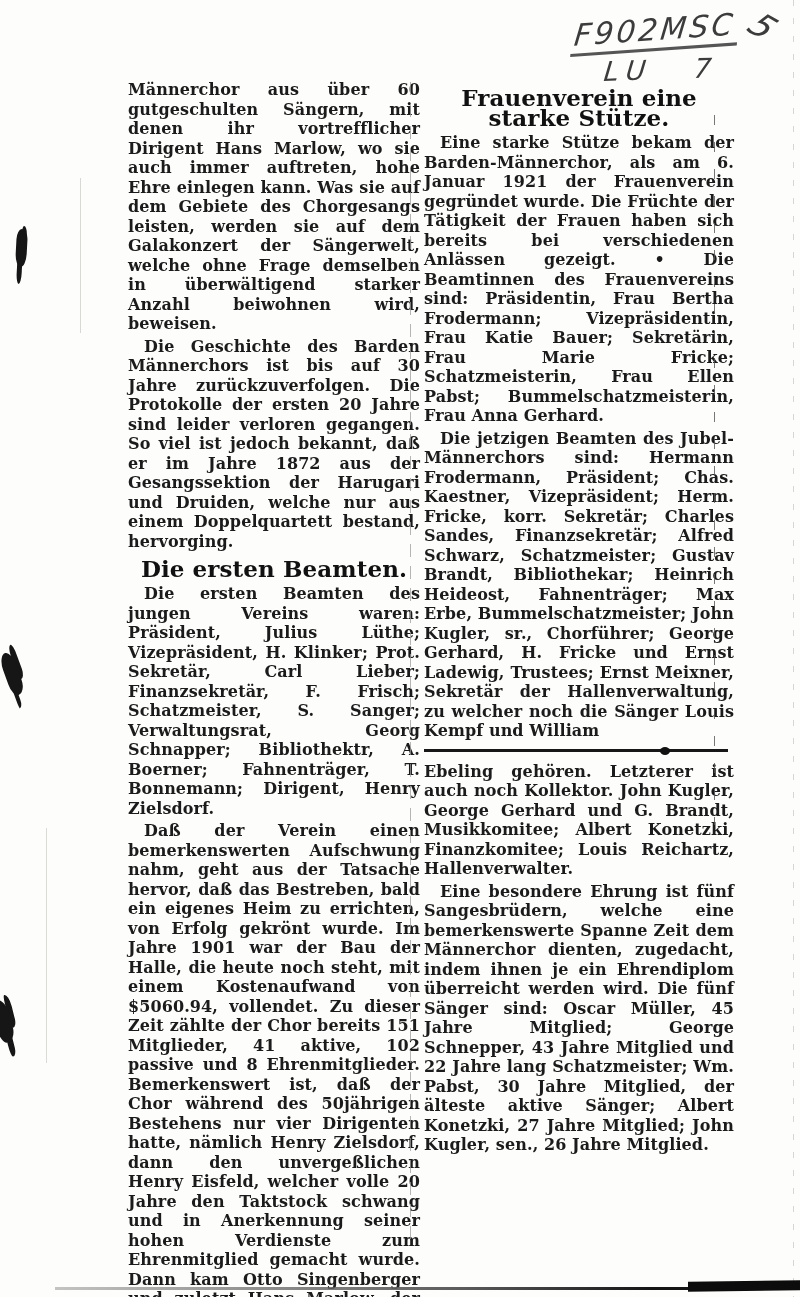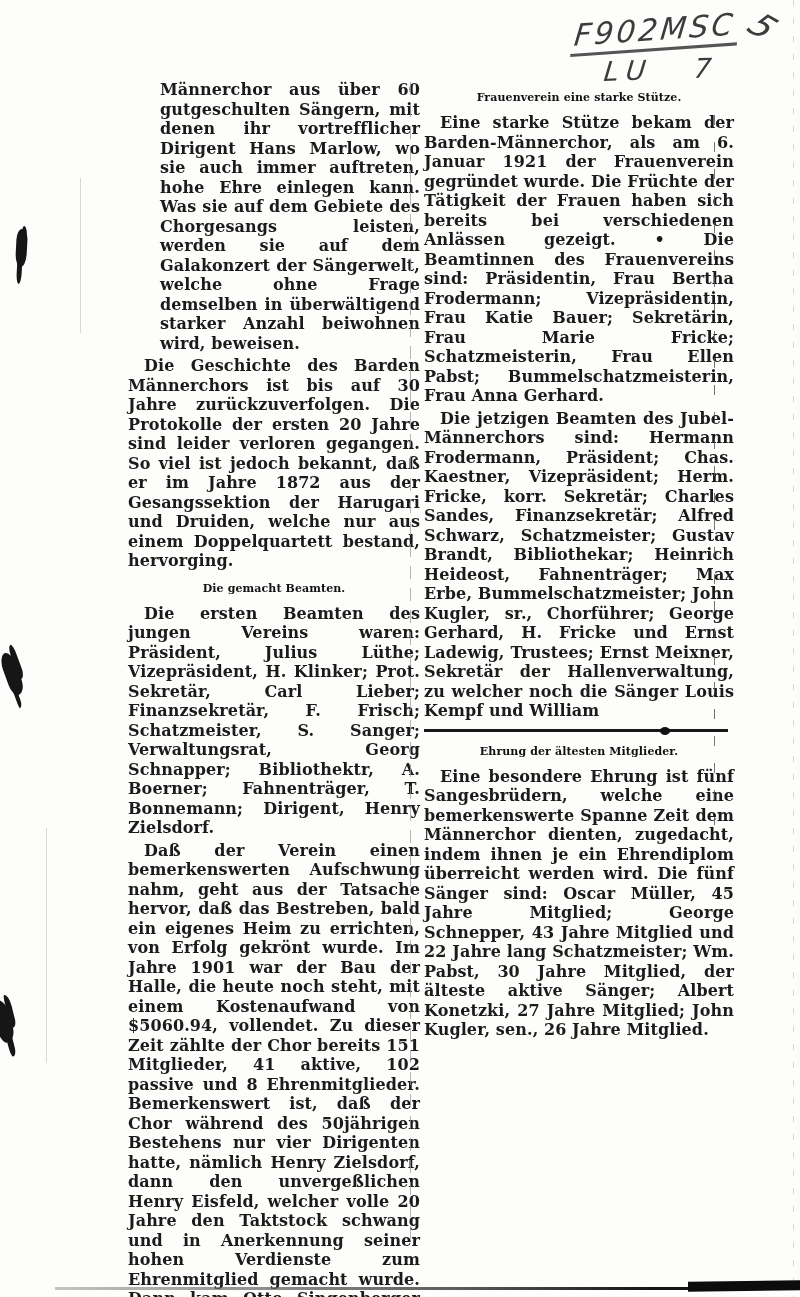"Männerchor aus über 60 gutgeschulten" .col p.noindent { margin-left: 32px -> none }
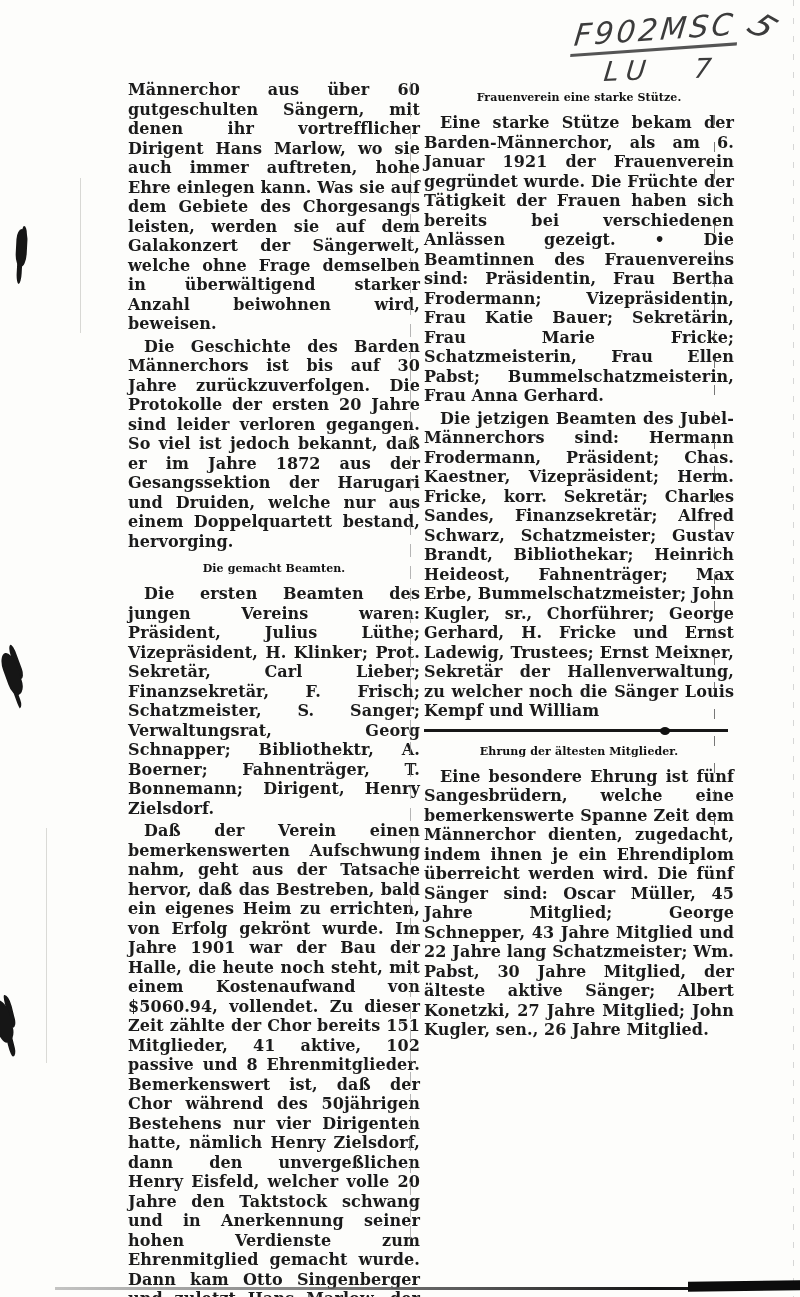"Frauenverein eine starke Stütze." .col h3 { font-size: 11px -> 23px }
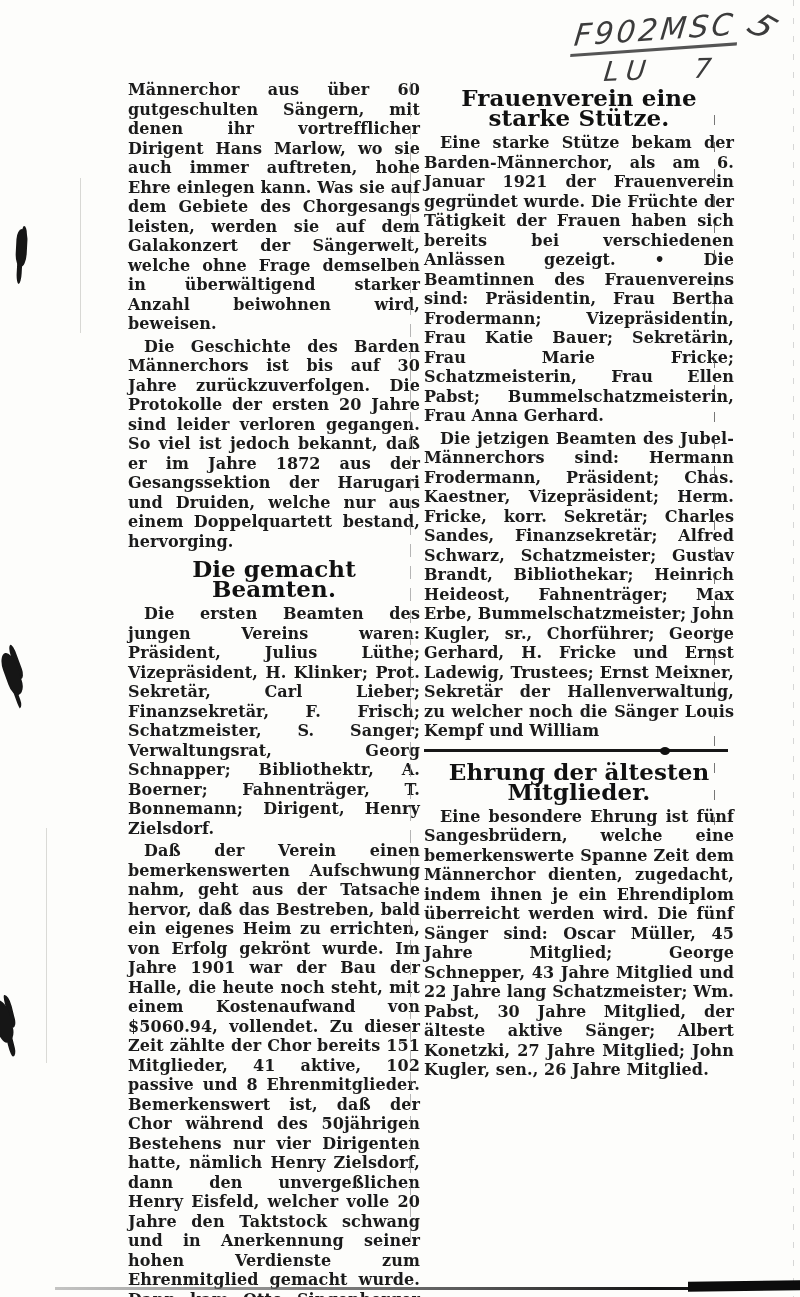"Die gemacht Beamten." h3 { text: gemacht -> ersten }
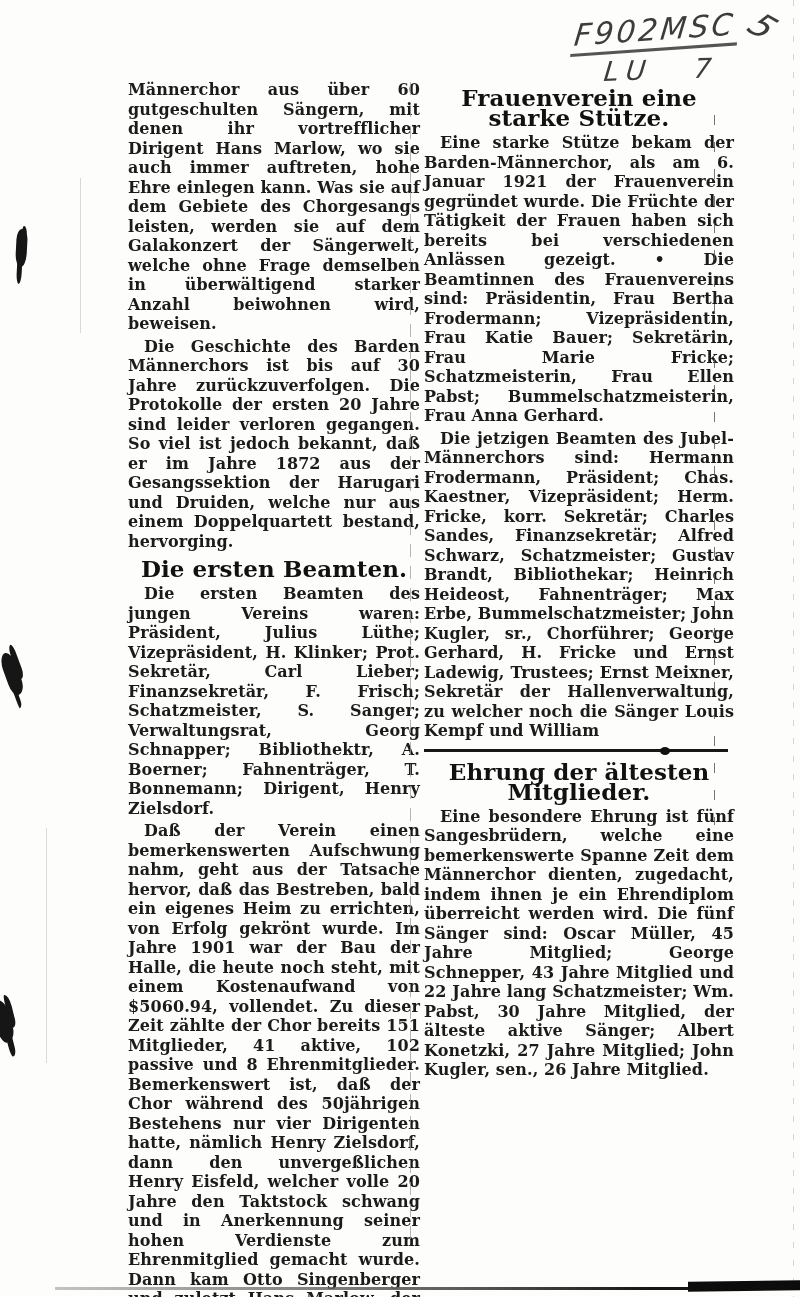"Ebeling gehören. Letzterer ist auch" p.noindent { html: none -> <p>Ebeling gehören. Letzterer ist auch noch Kollektor. John Kugler, George Gerhard und G. Brandt, Musikkomitee; Albert Konetzki, Finanzkomitee; Louis Reichartz, Hallenverwalter.</p> }
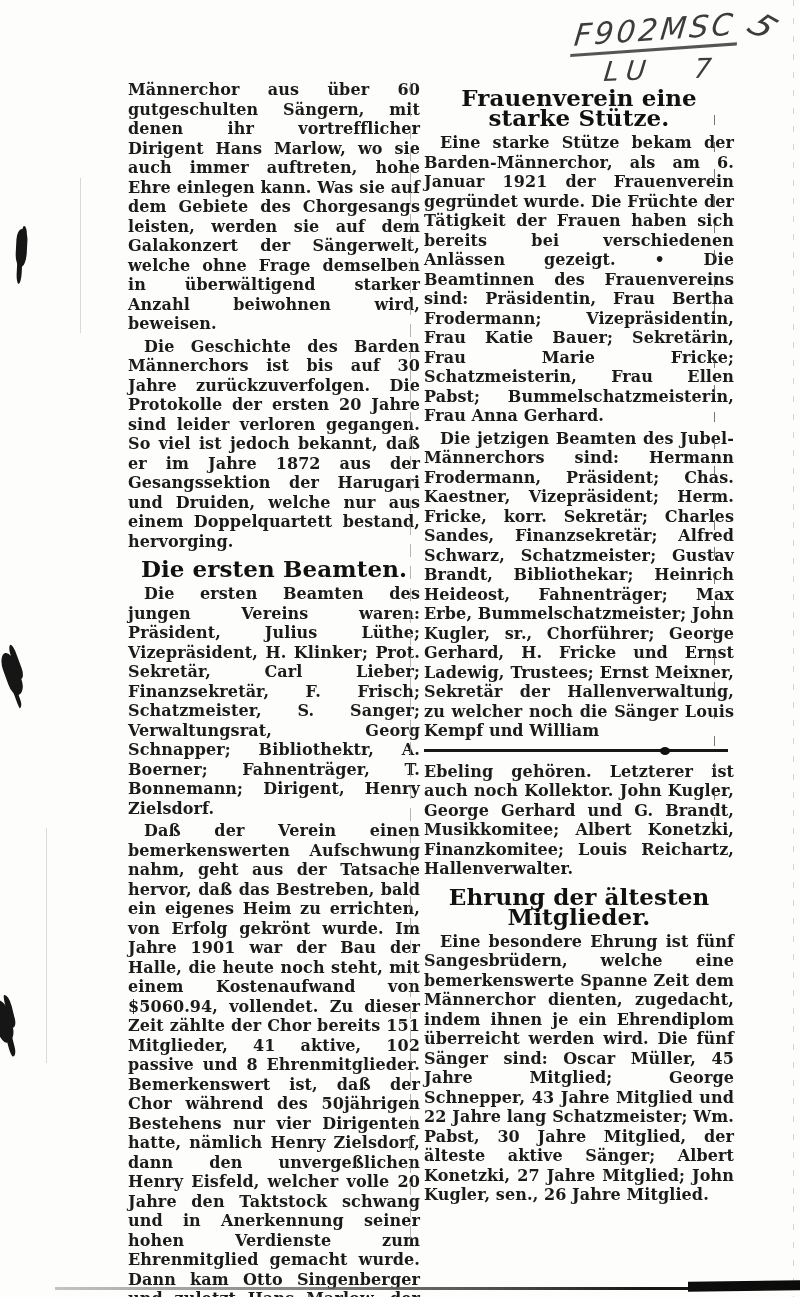"Ehrung der ältesten Mitglieder." h3 { html: <h3>Ehrung der ältesten Mitglieder.</h3> -> none }
